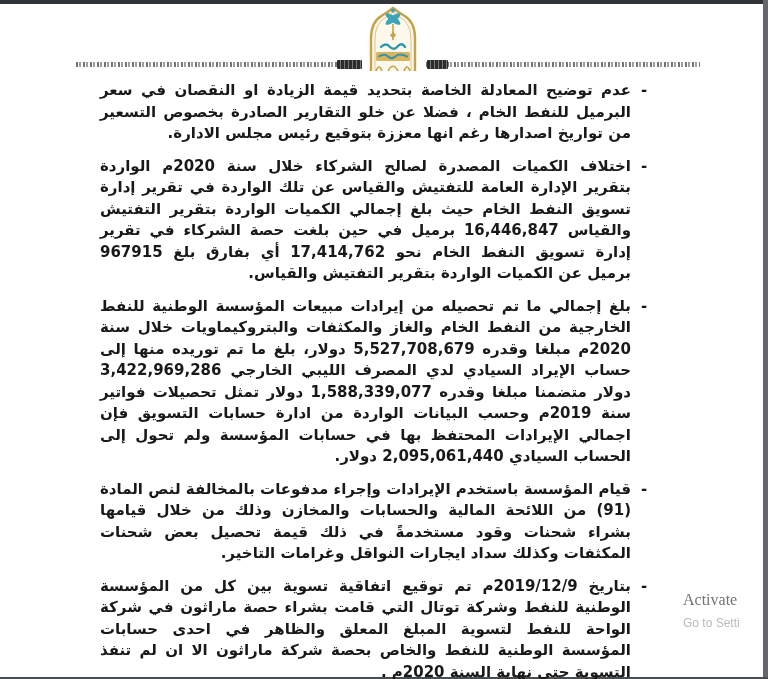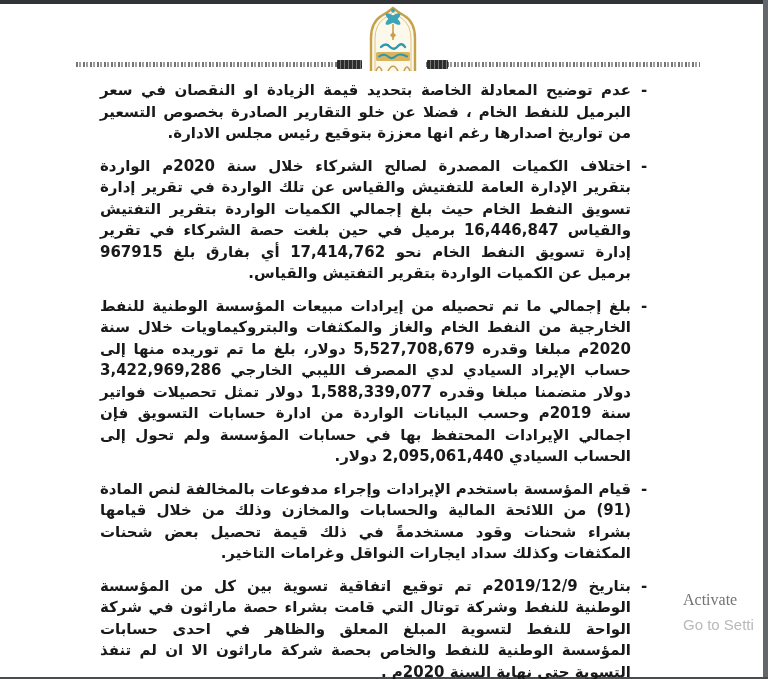"Go to Setti" .watermark .wm2 { font-size: 15px -> 12px }
